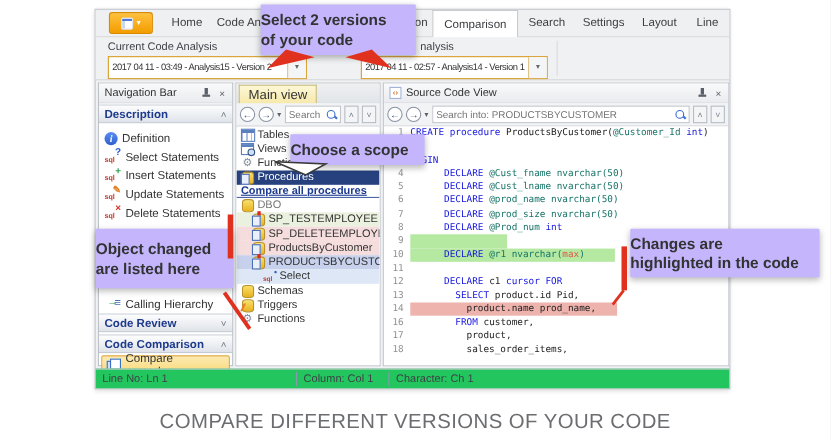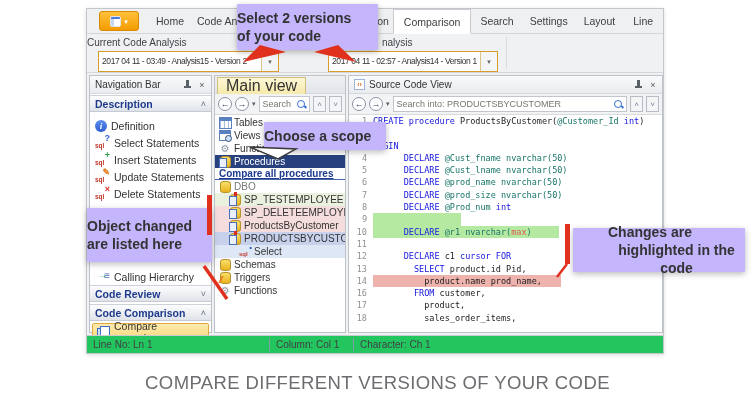"Current Code Analysis" span.group-label { left: 0 -> 11px }
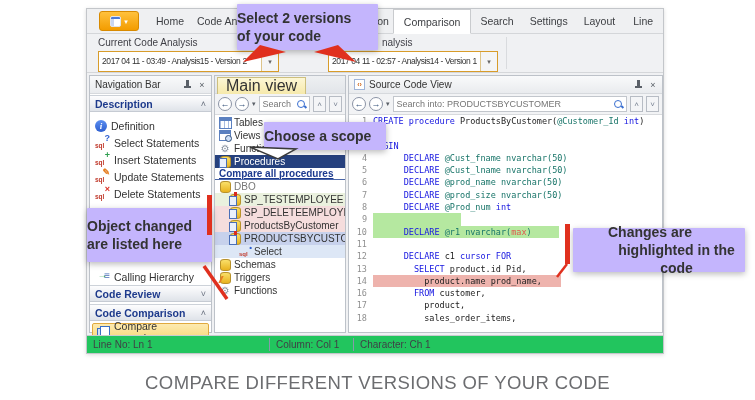"Main view" .mv-tab { font-size: 16px -> 12px }
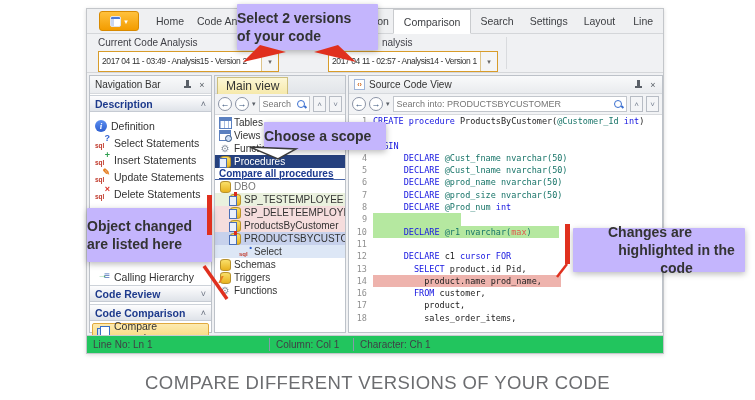"Changes are" #co-changes { padding-left: 35px -> none; top: 228px -> 208px }
